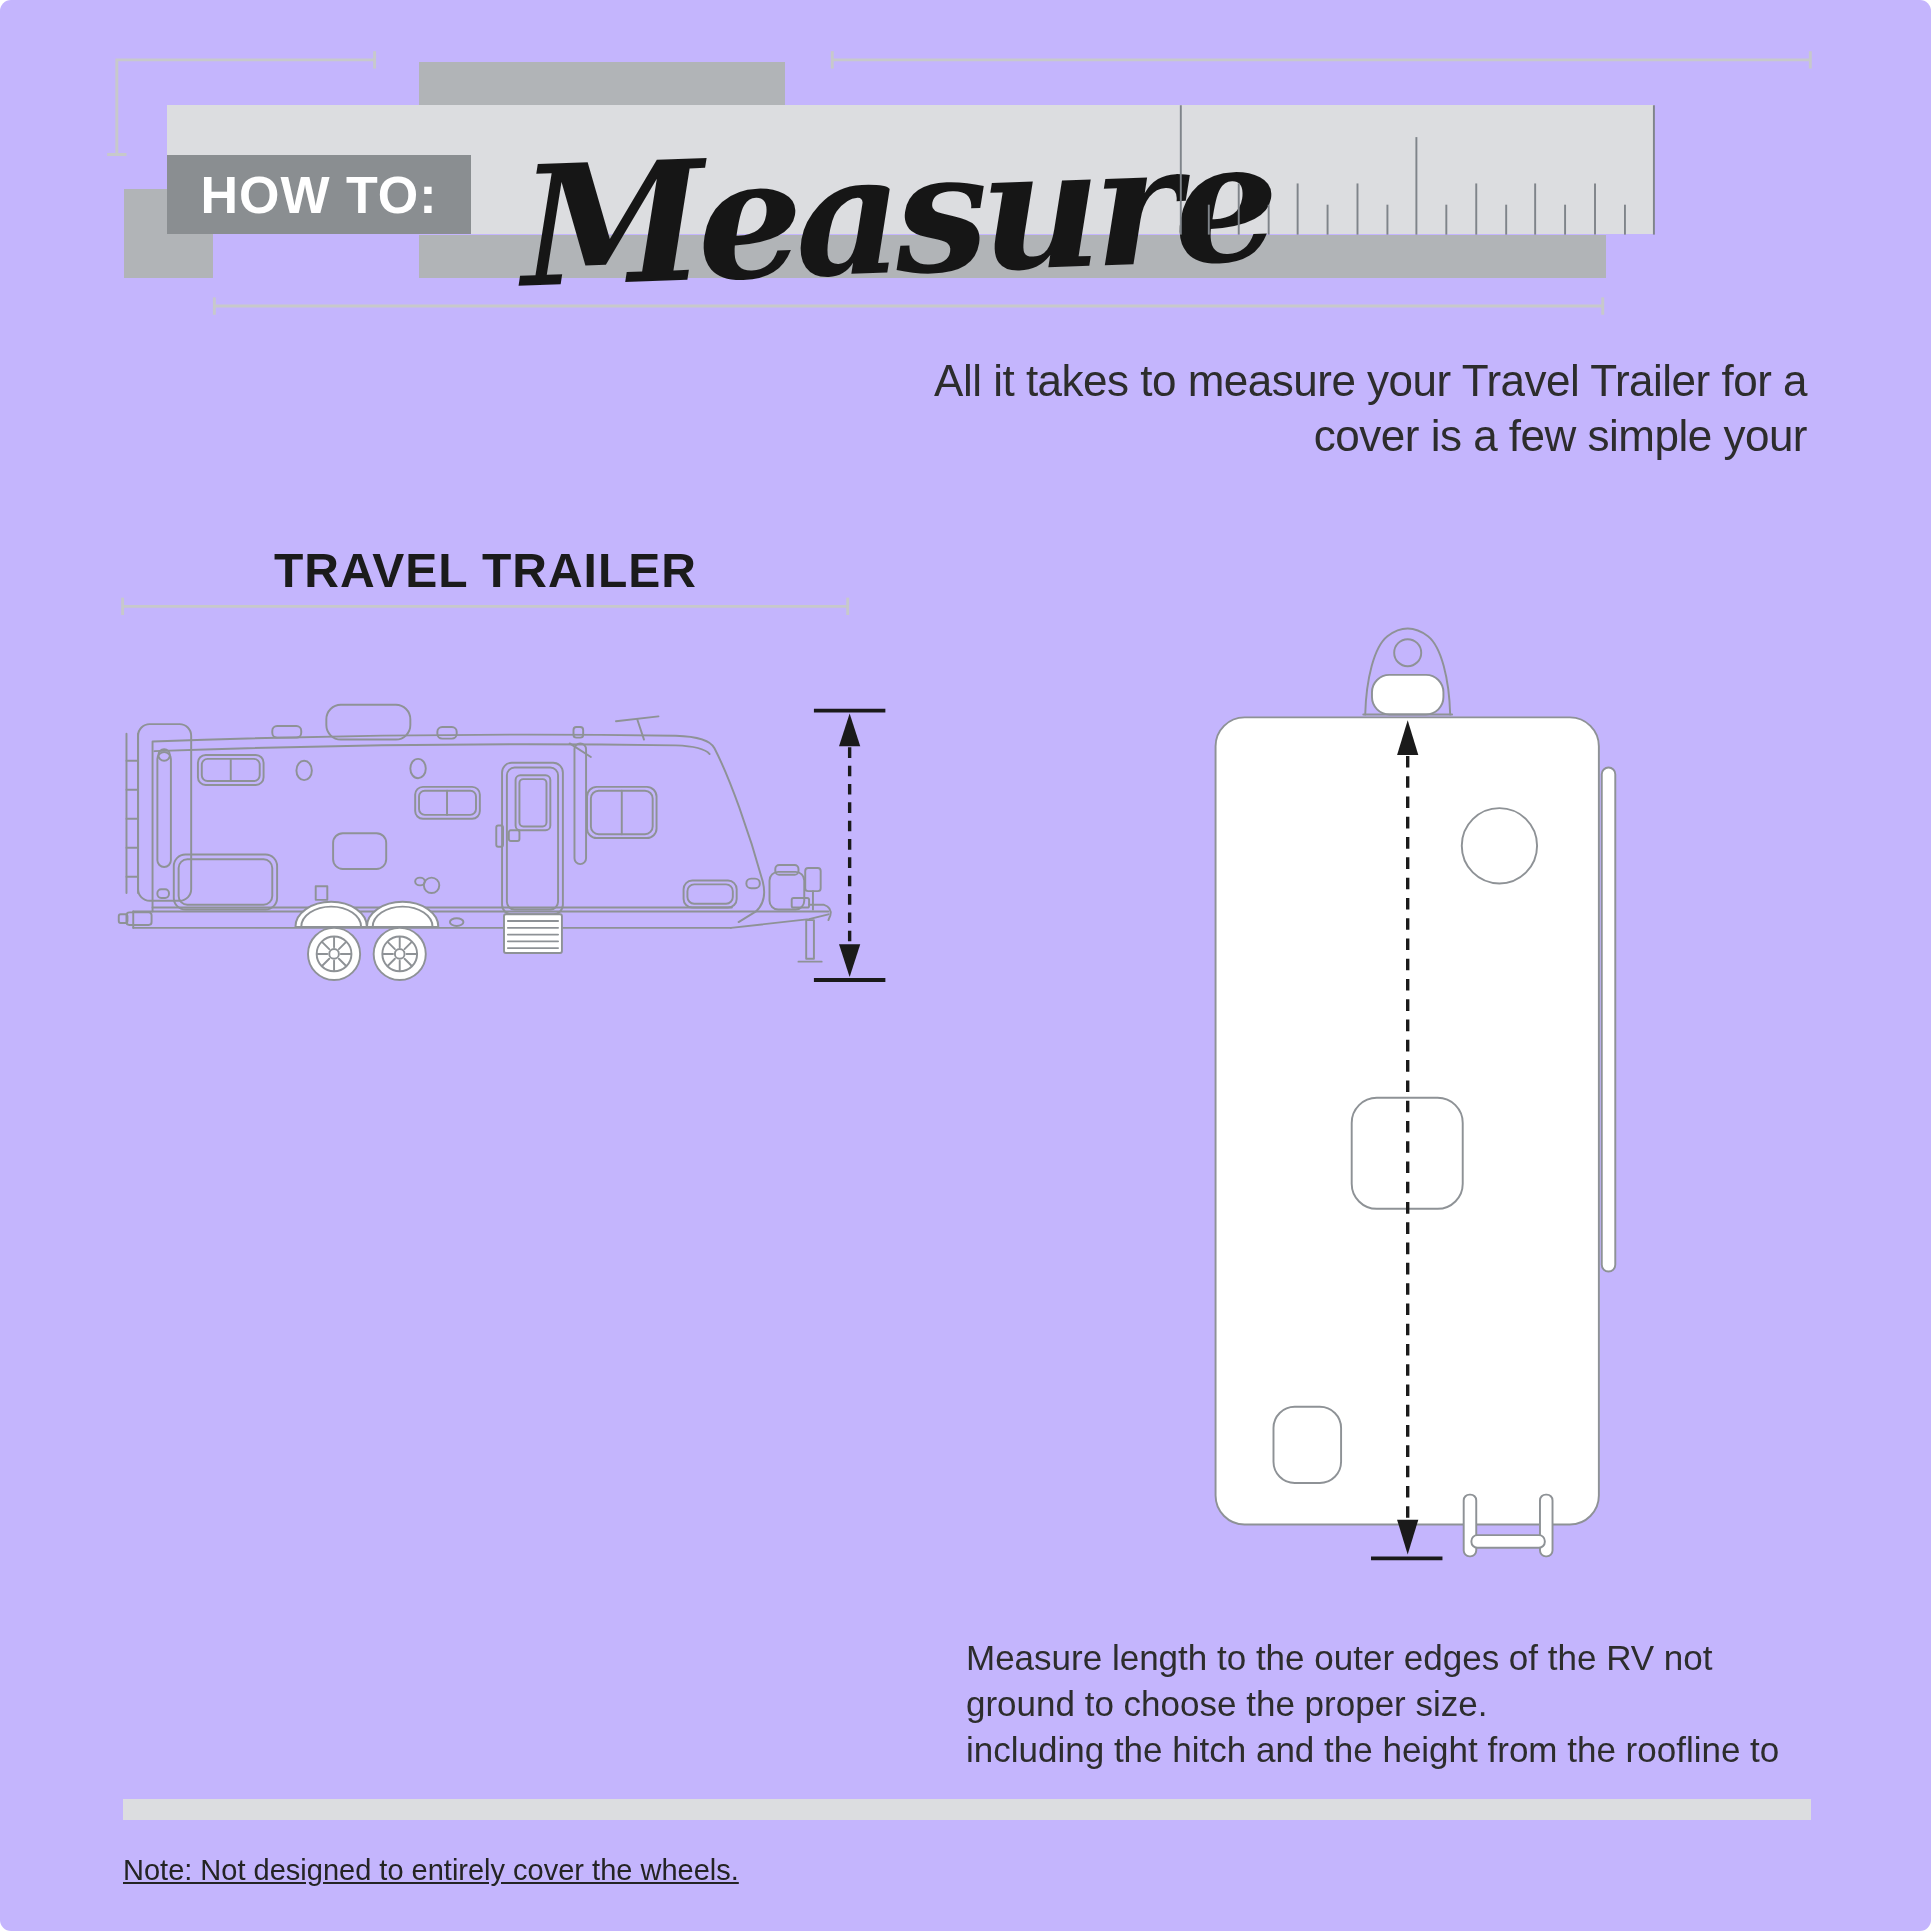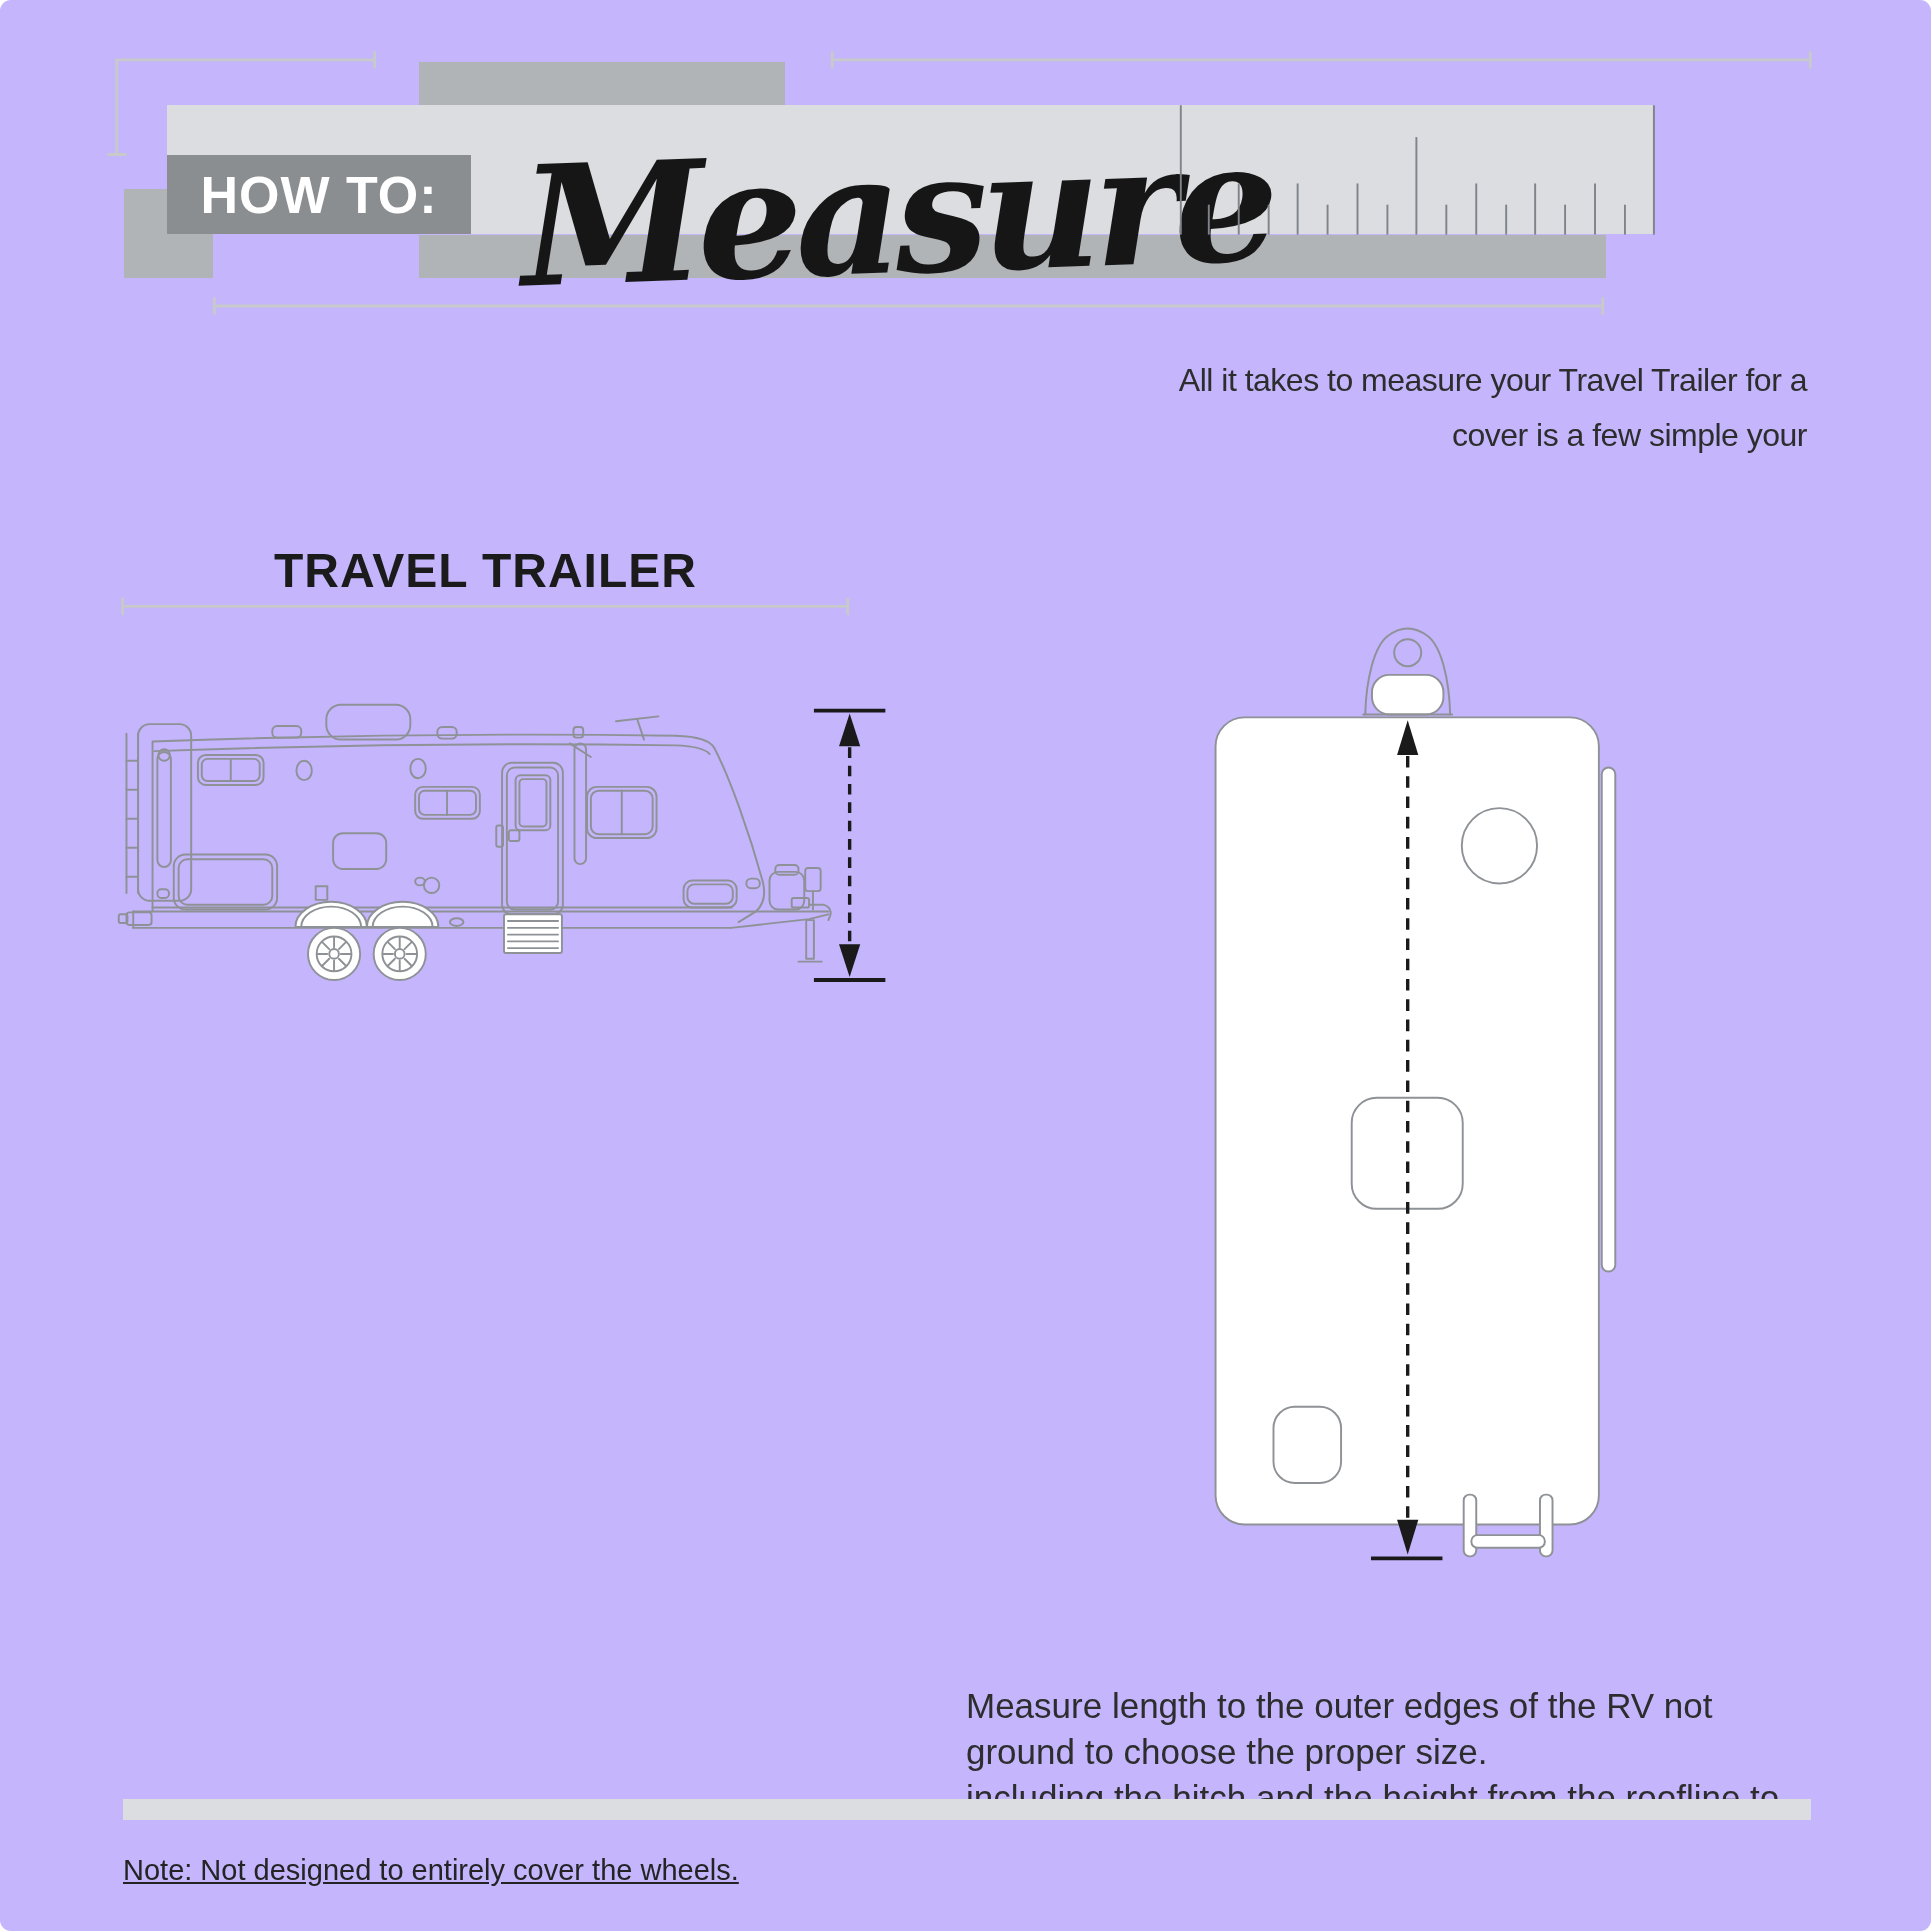"All it takes to measure" .subtitle { font-size: 32px -> 44px }
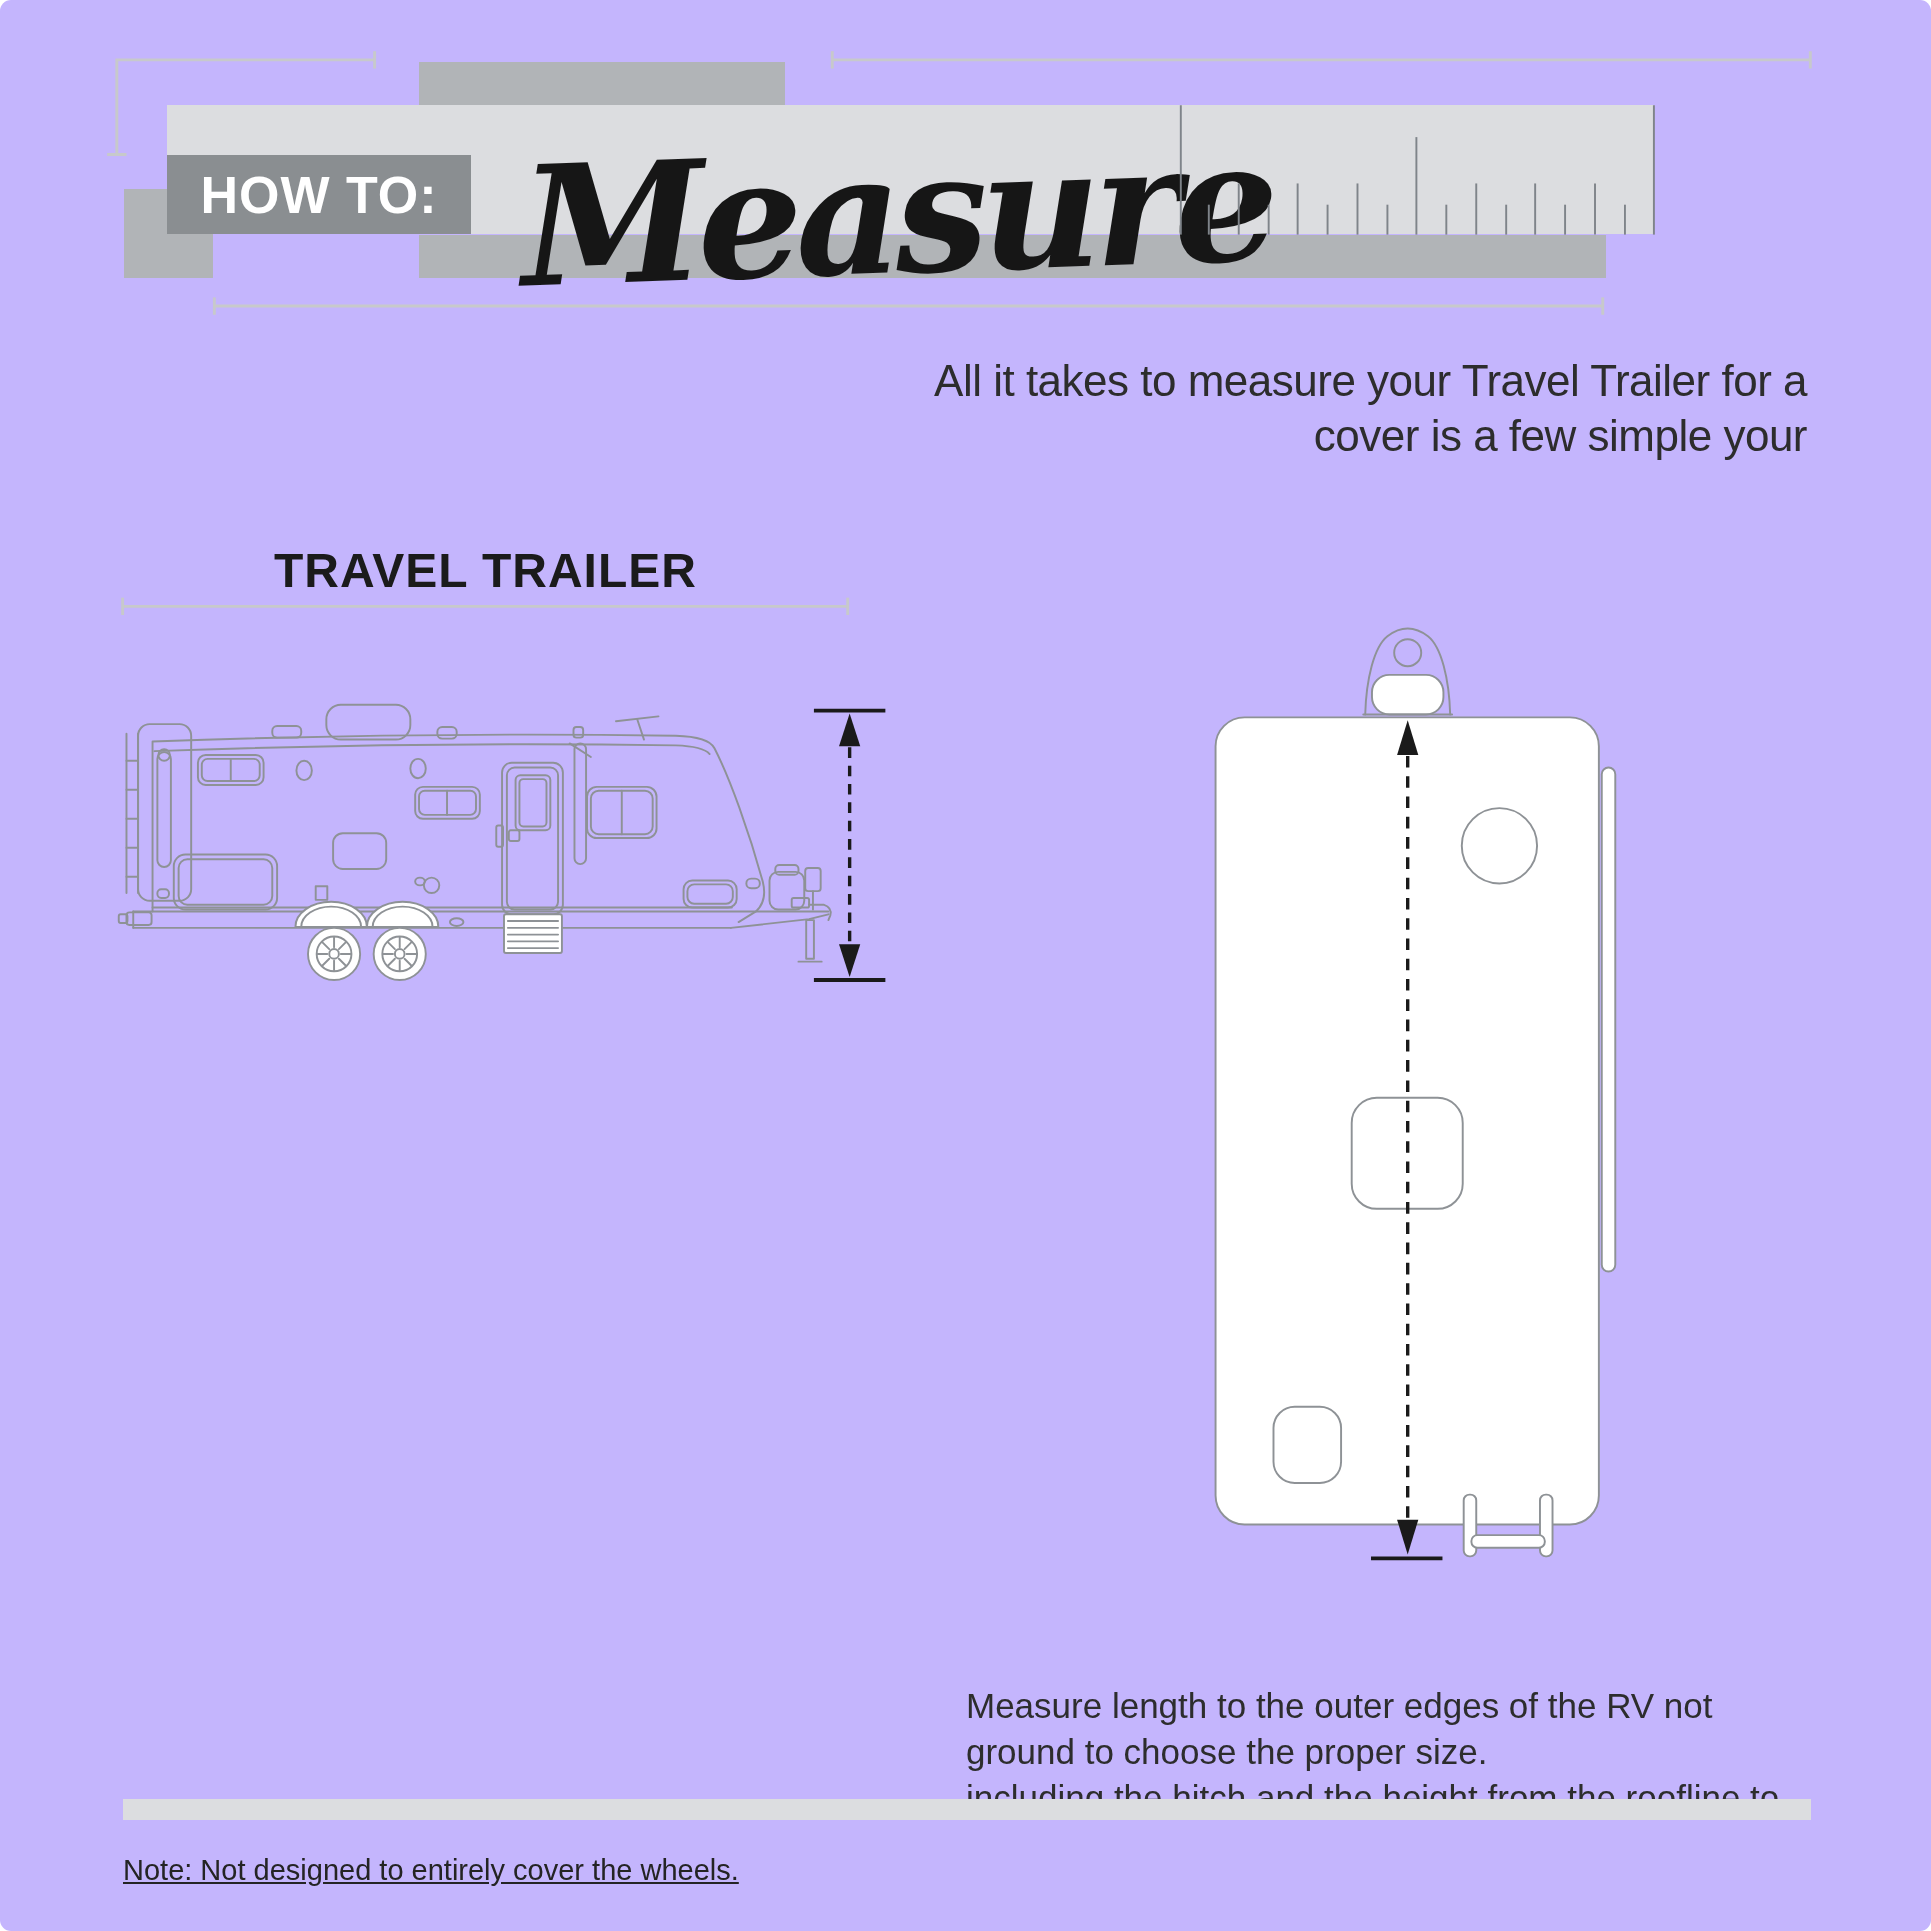"Measure length to the outer" .instructions { margin-top: 48px -> none }
